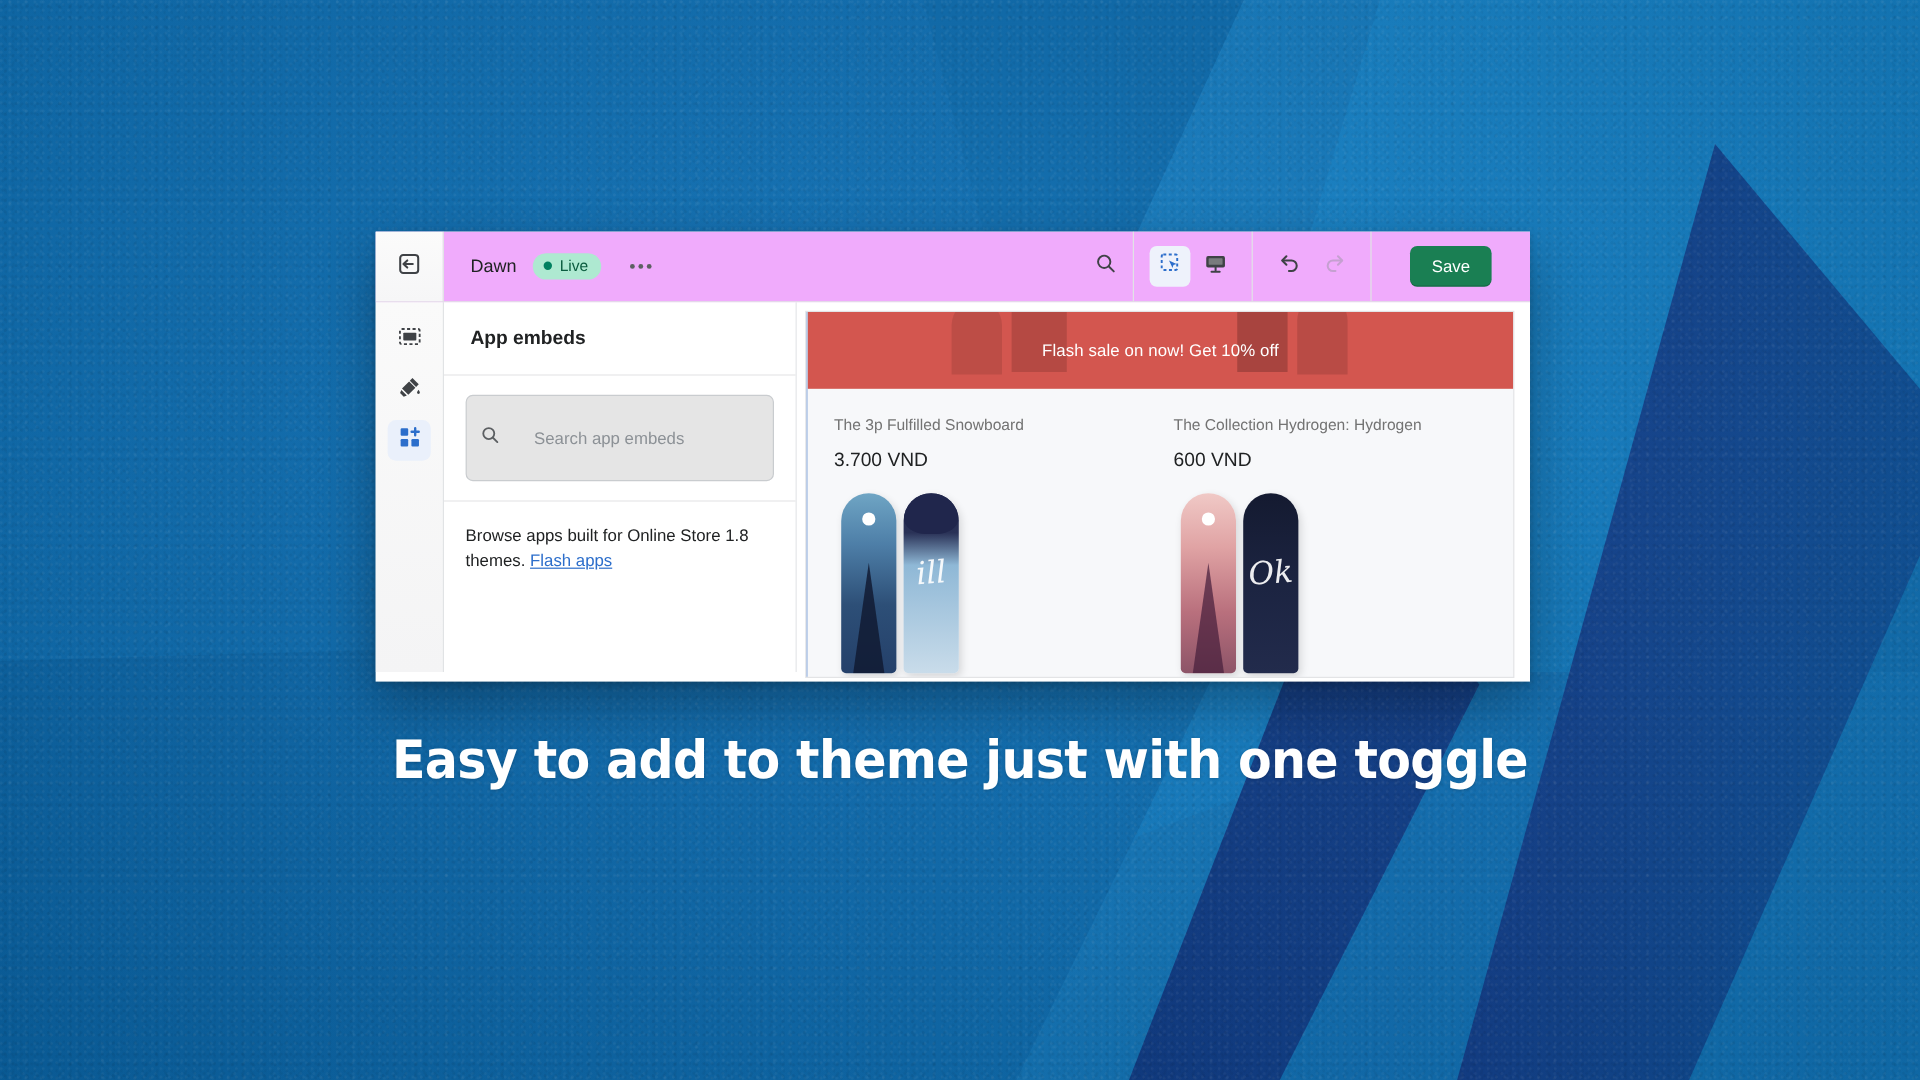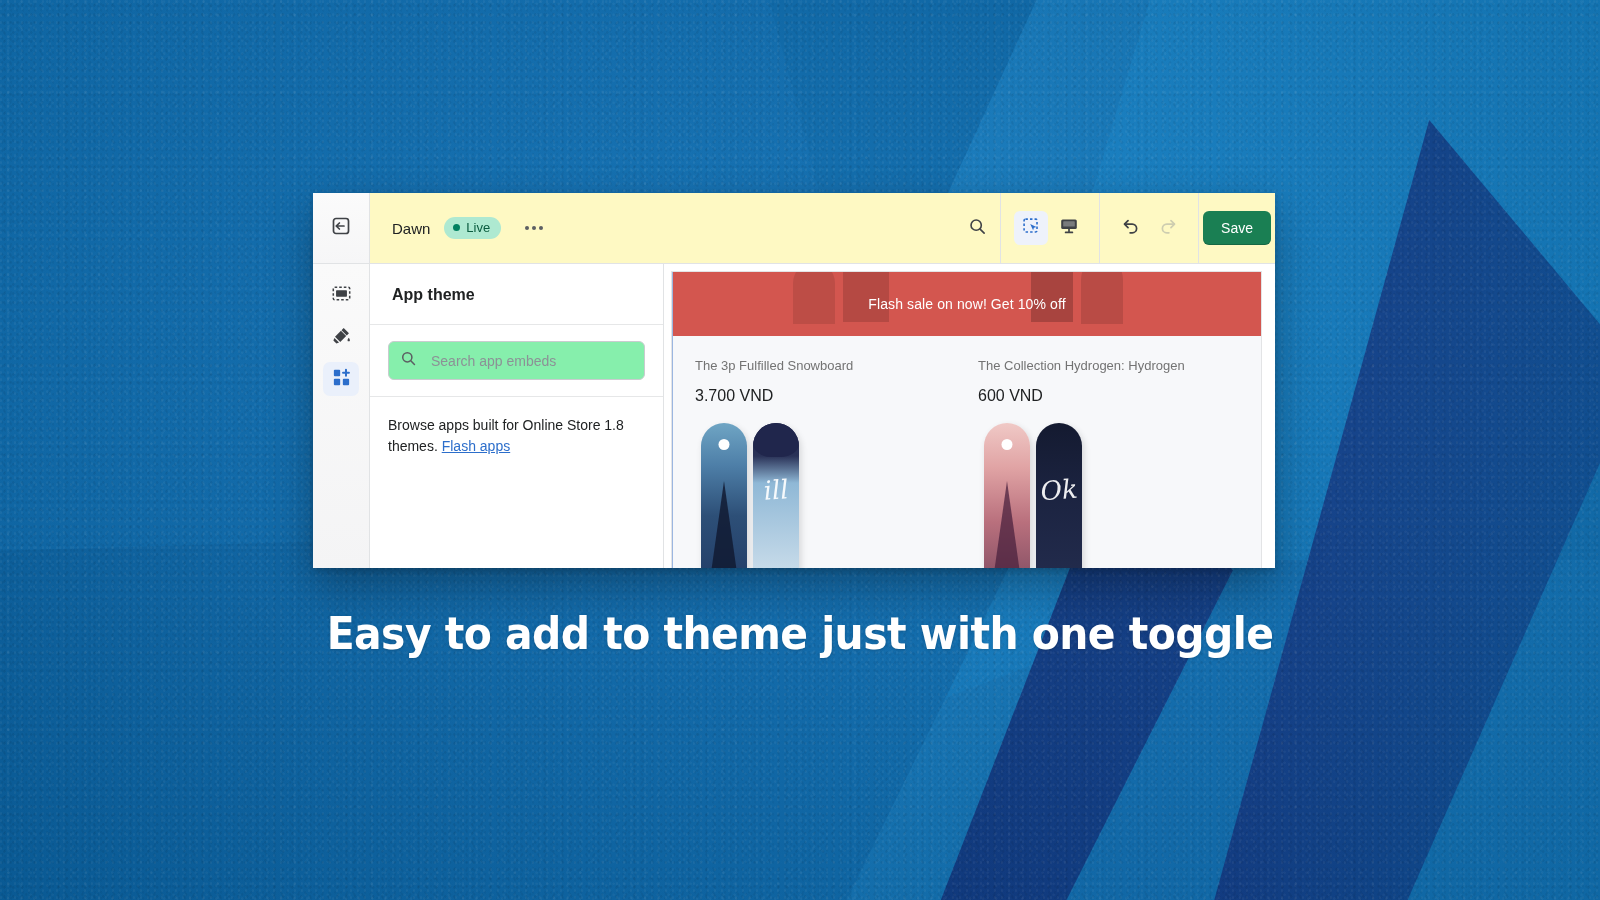"Dawn" #topbar { background: #fef9c3 -> #f0abfc; height: 71px -> 59px }
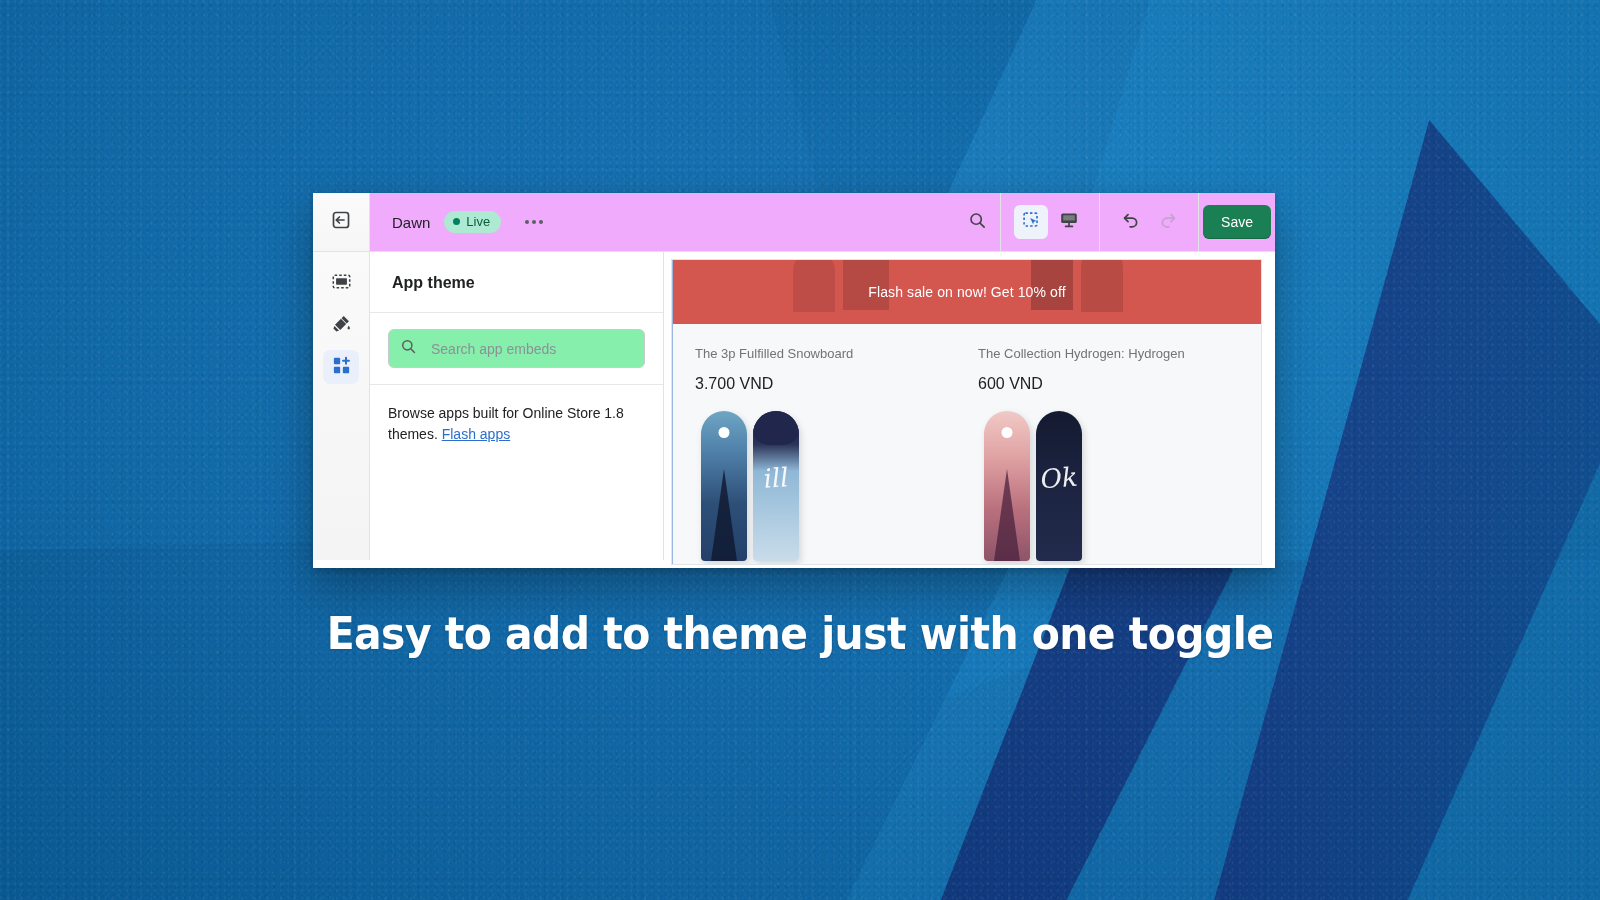"Save" #save-cell { padding: 0 4px -> 0 32px }
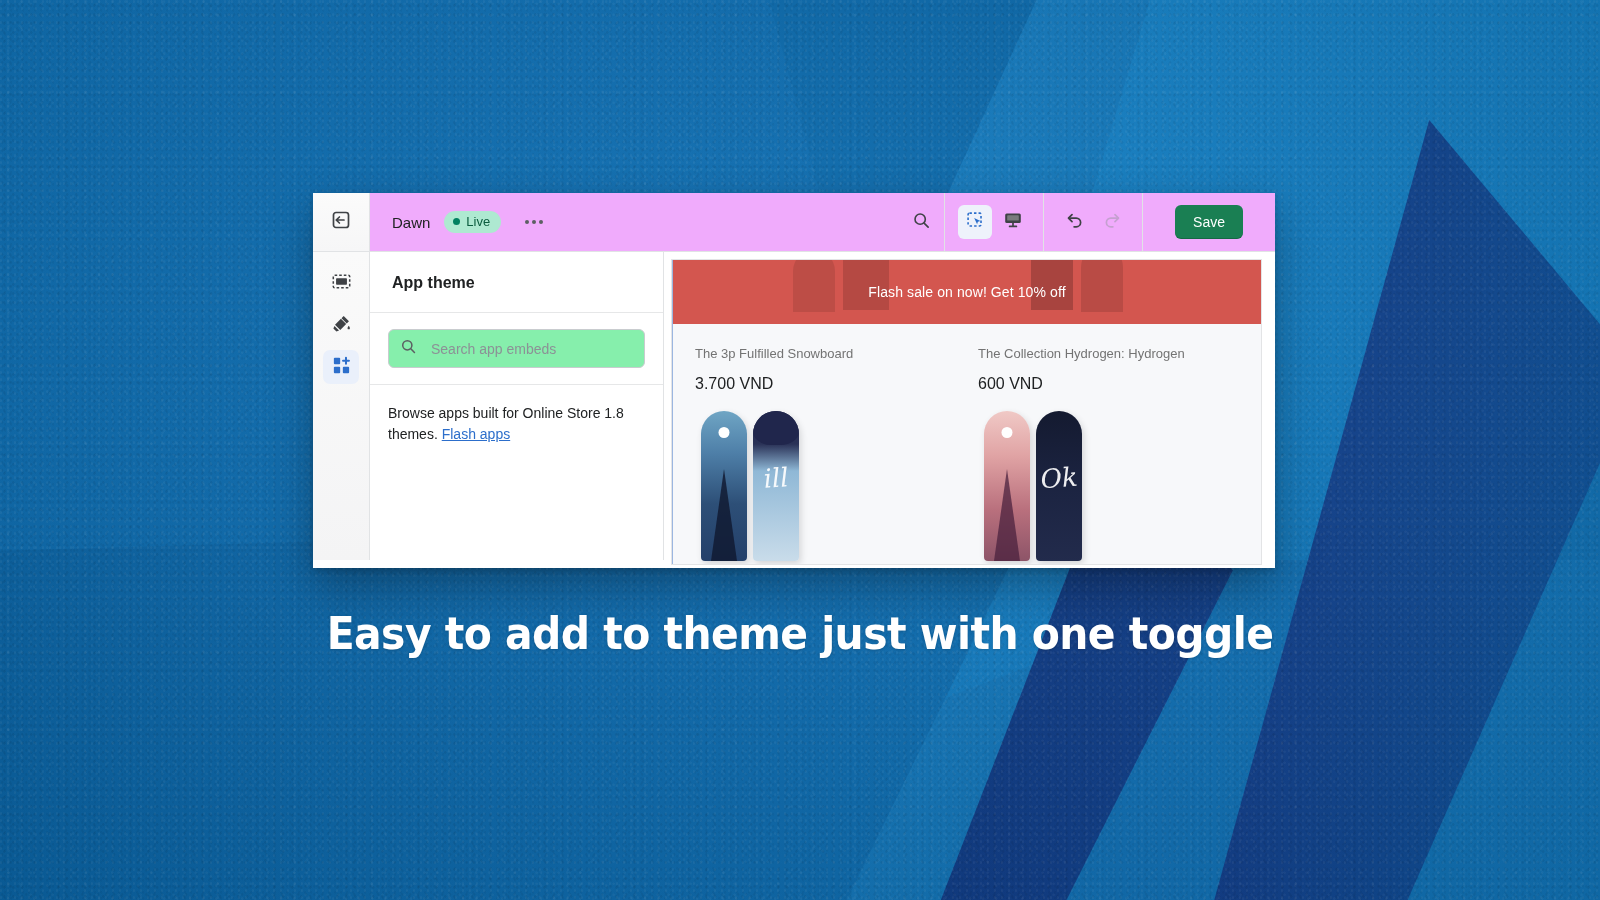"App theme" div { text: theme -> embeds }
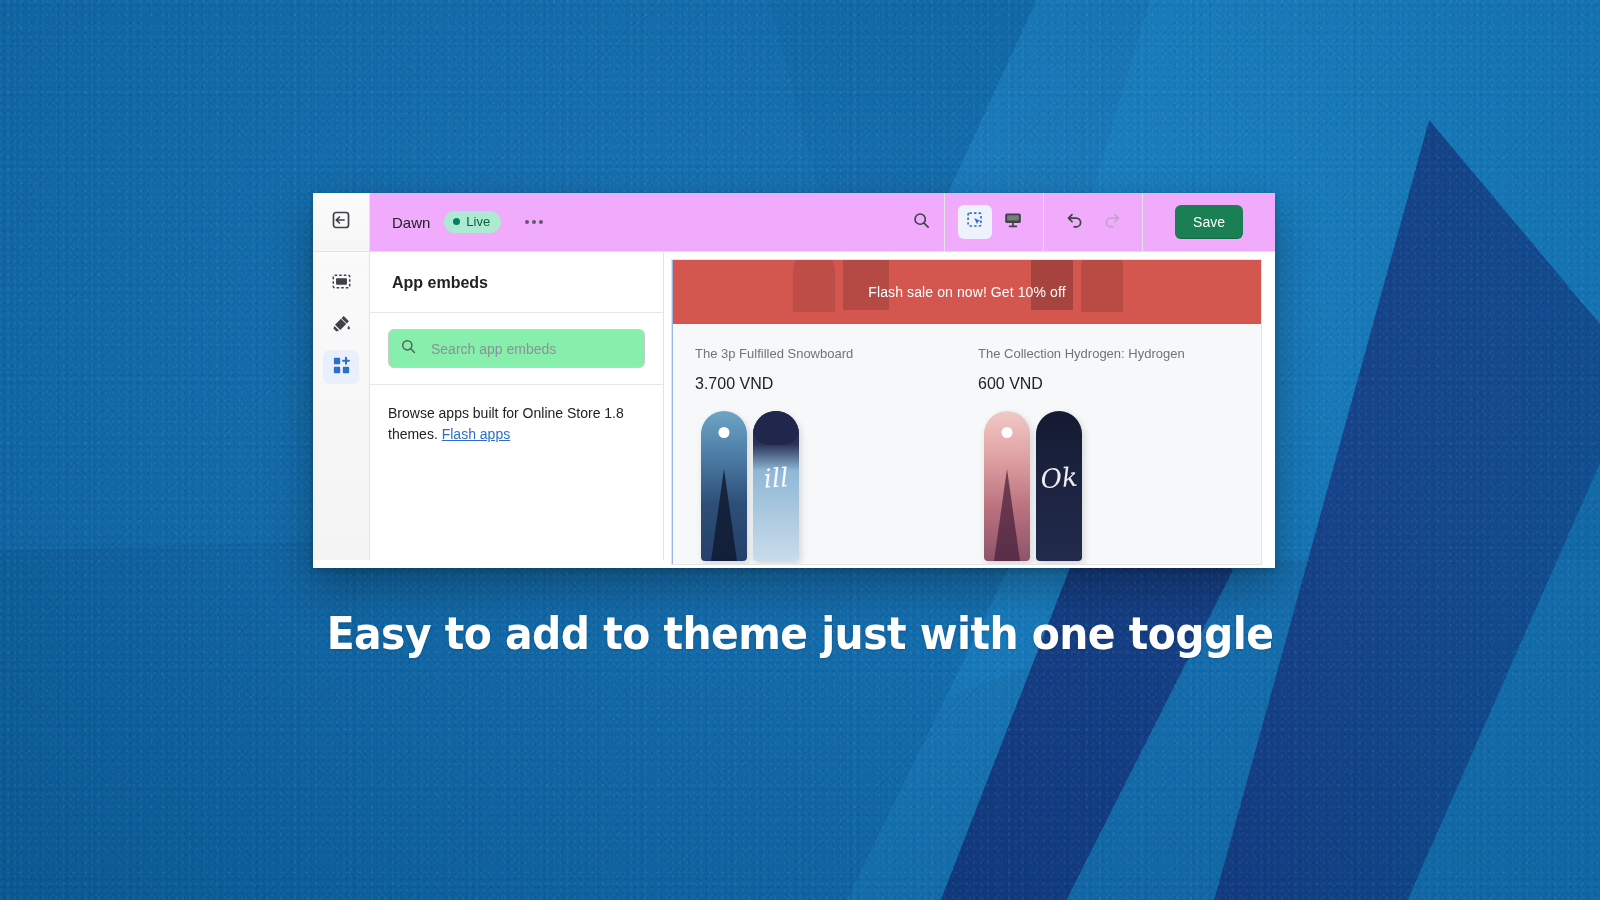"Search app embeds" #search-box { background: #86efac -> #e5e5e5; gap: 14px -> 28px; padding: 8px 11px -> 24px 11px }
